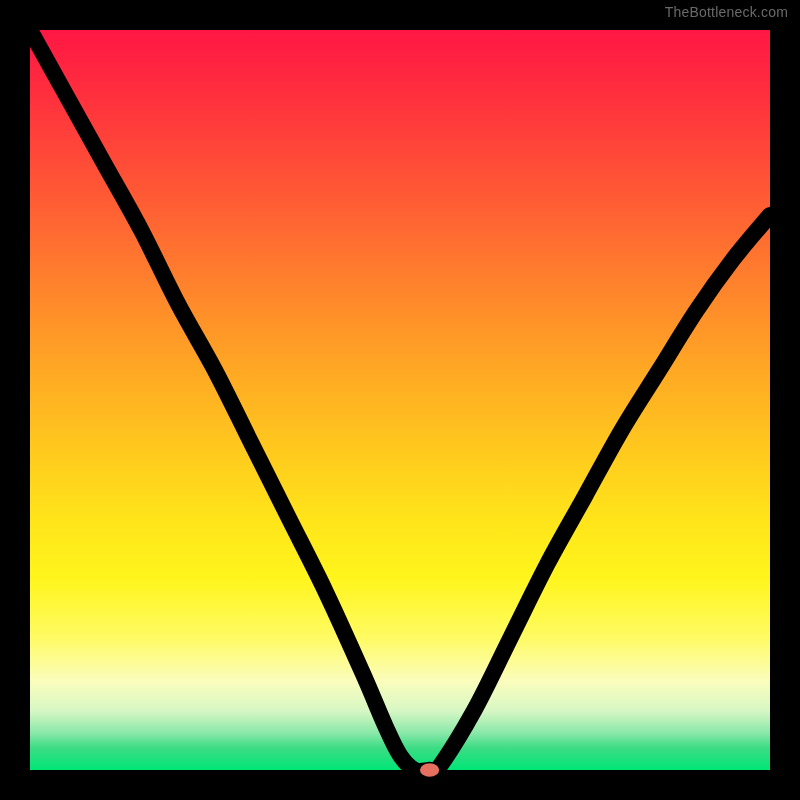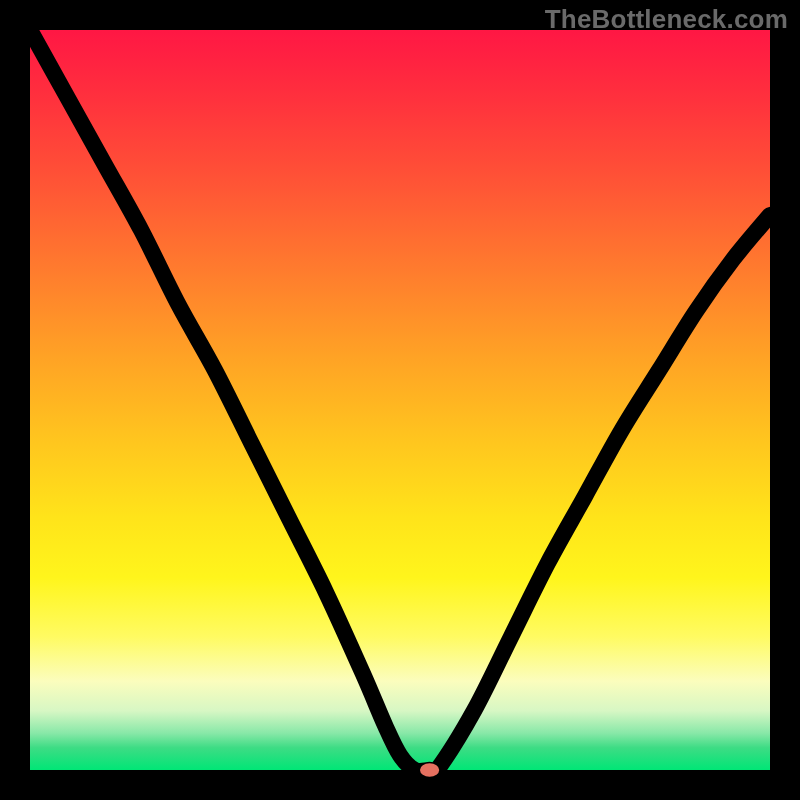"TheBottleneck.com" .attribution { font-size: 26px -> 14px; font-weight: 700 -> 400 }
